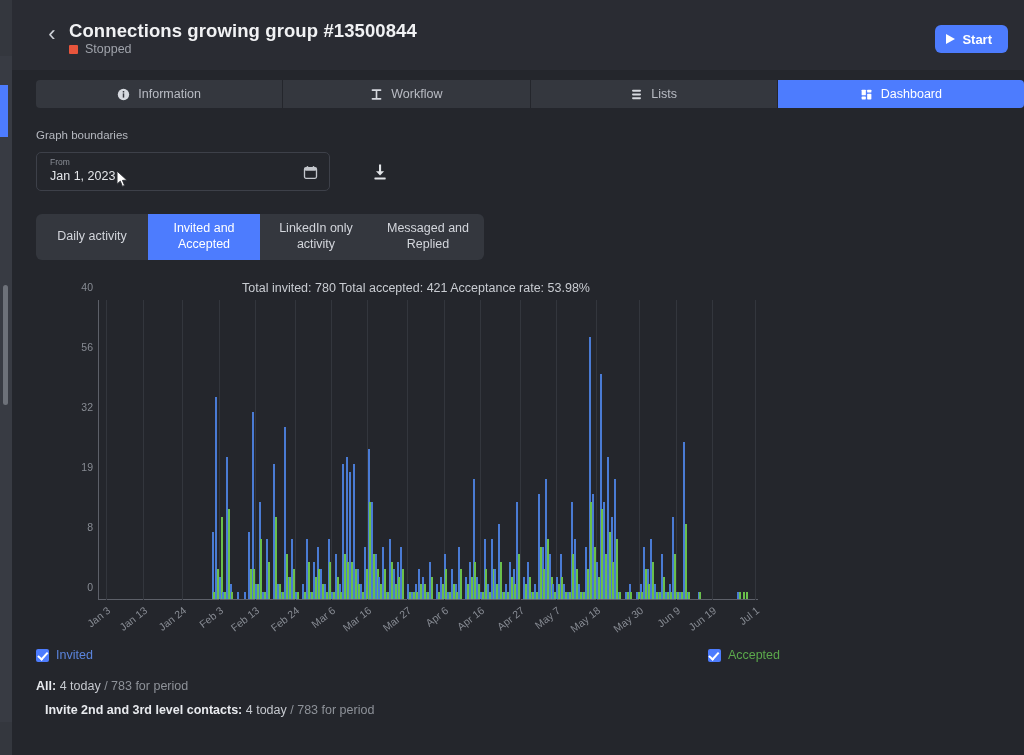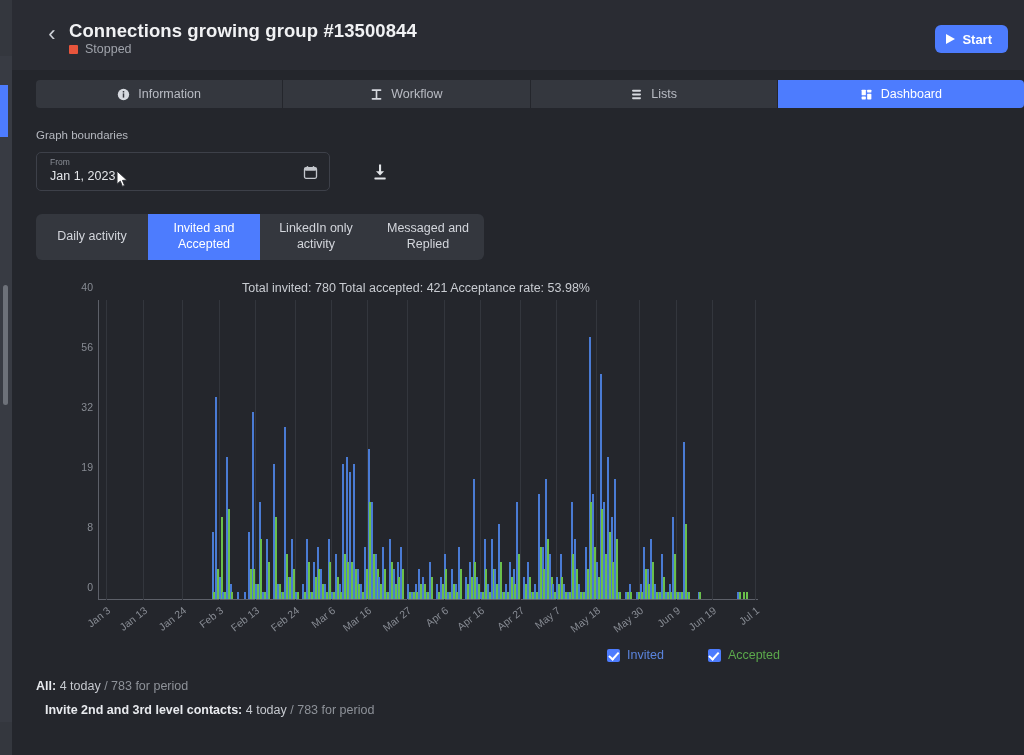"Invited" #legend { justify-content: flex-end -> space-between }
